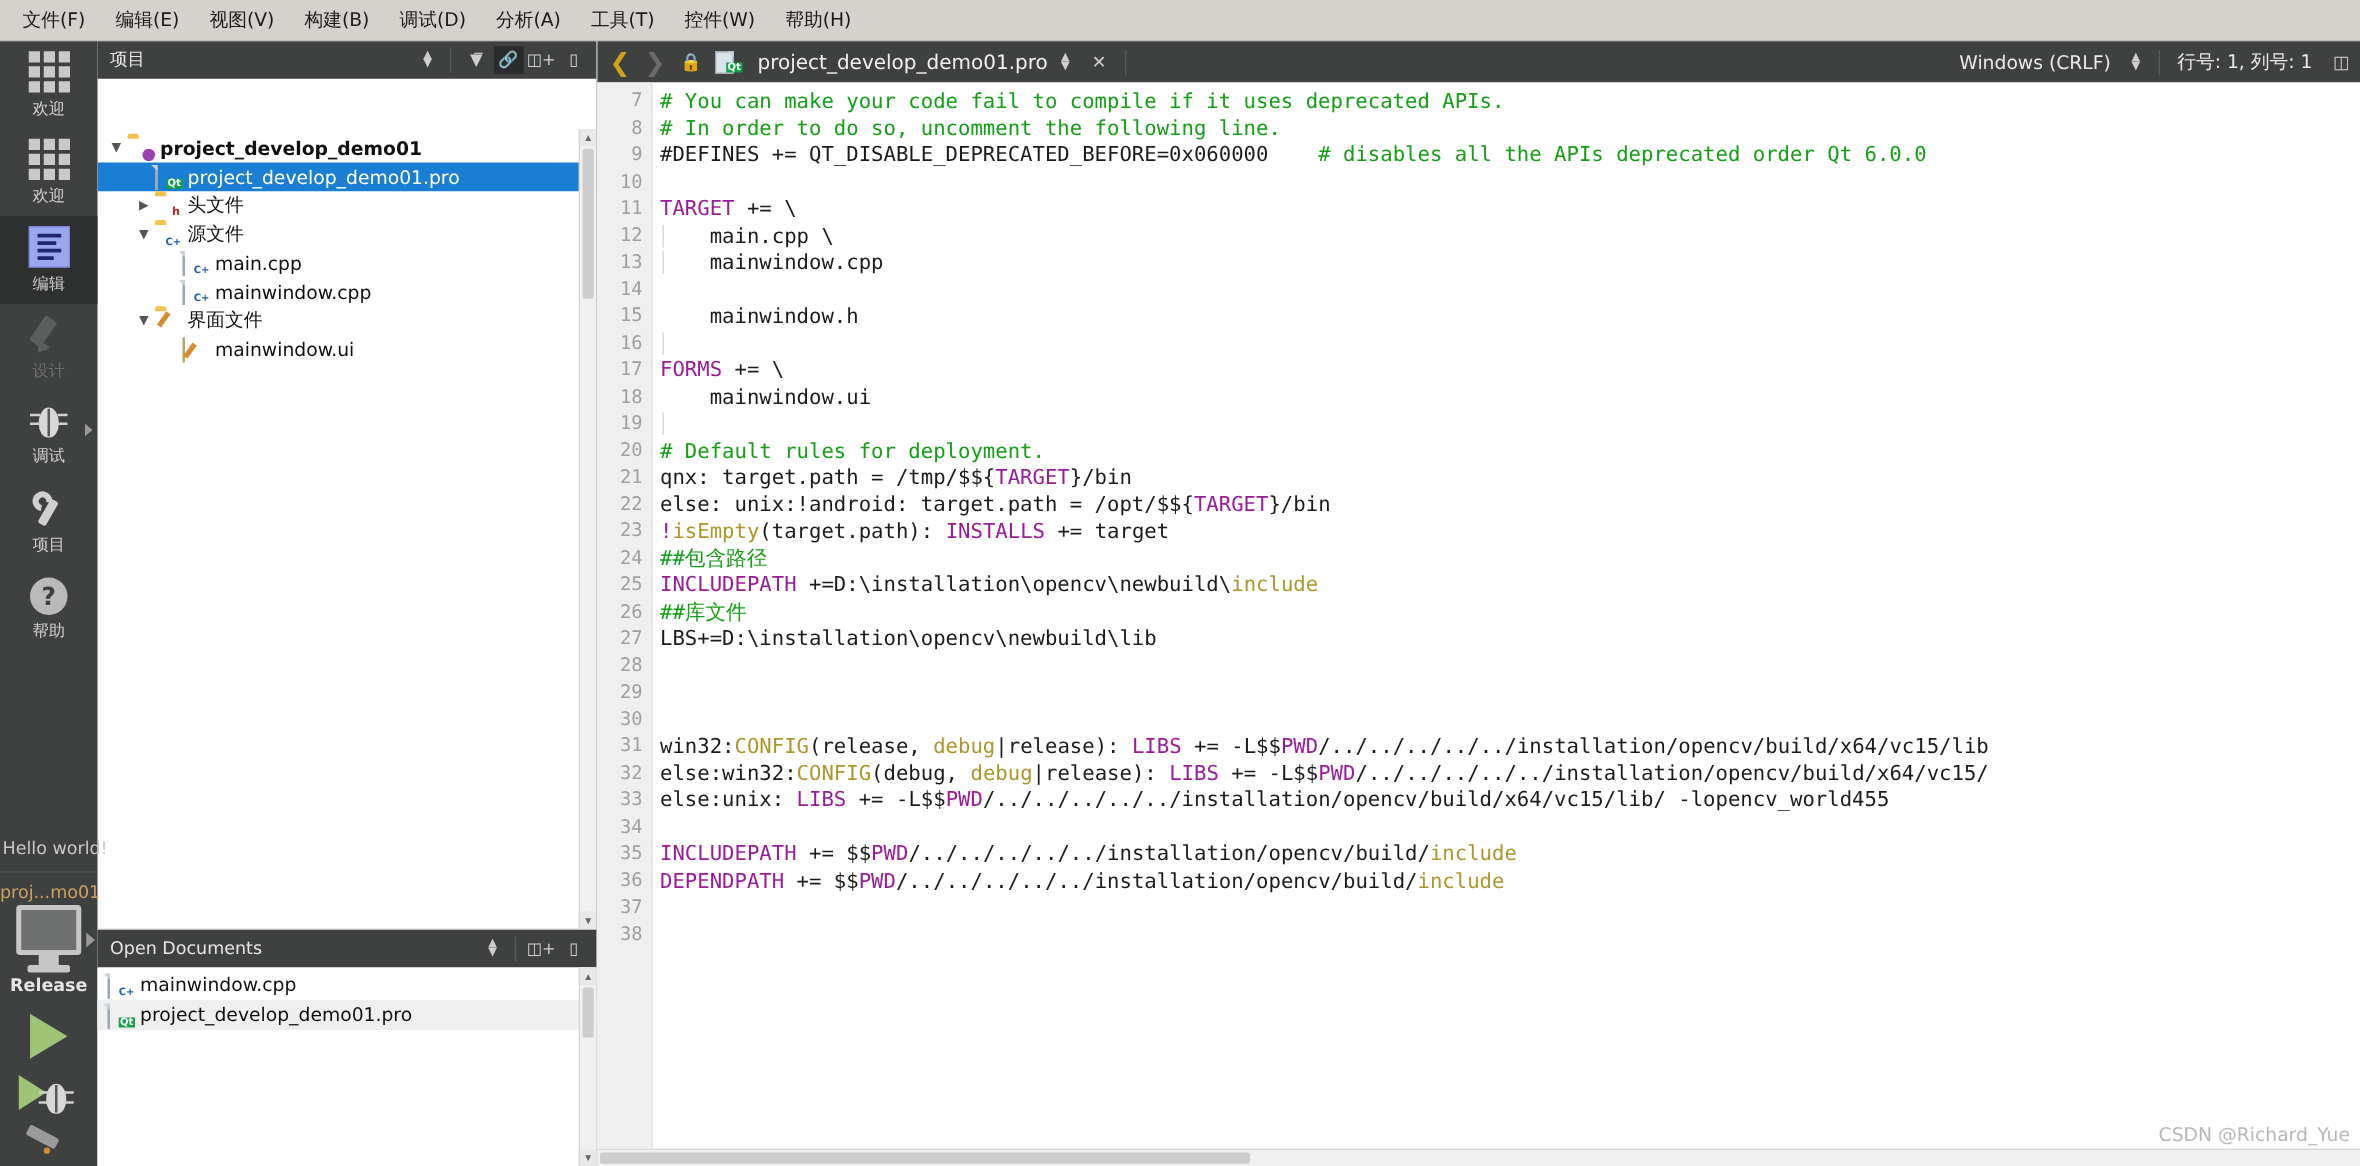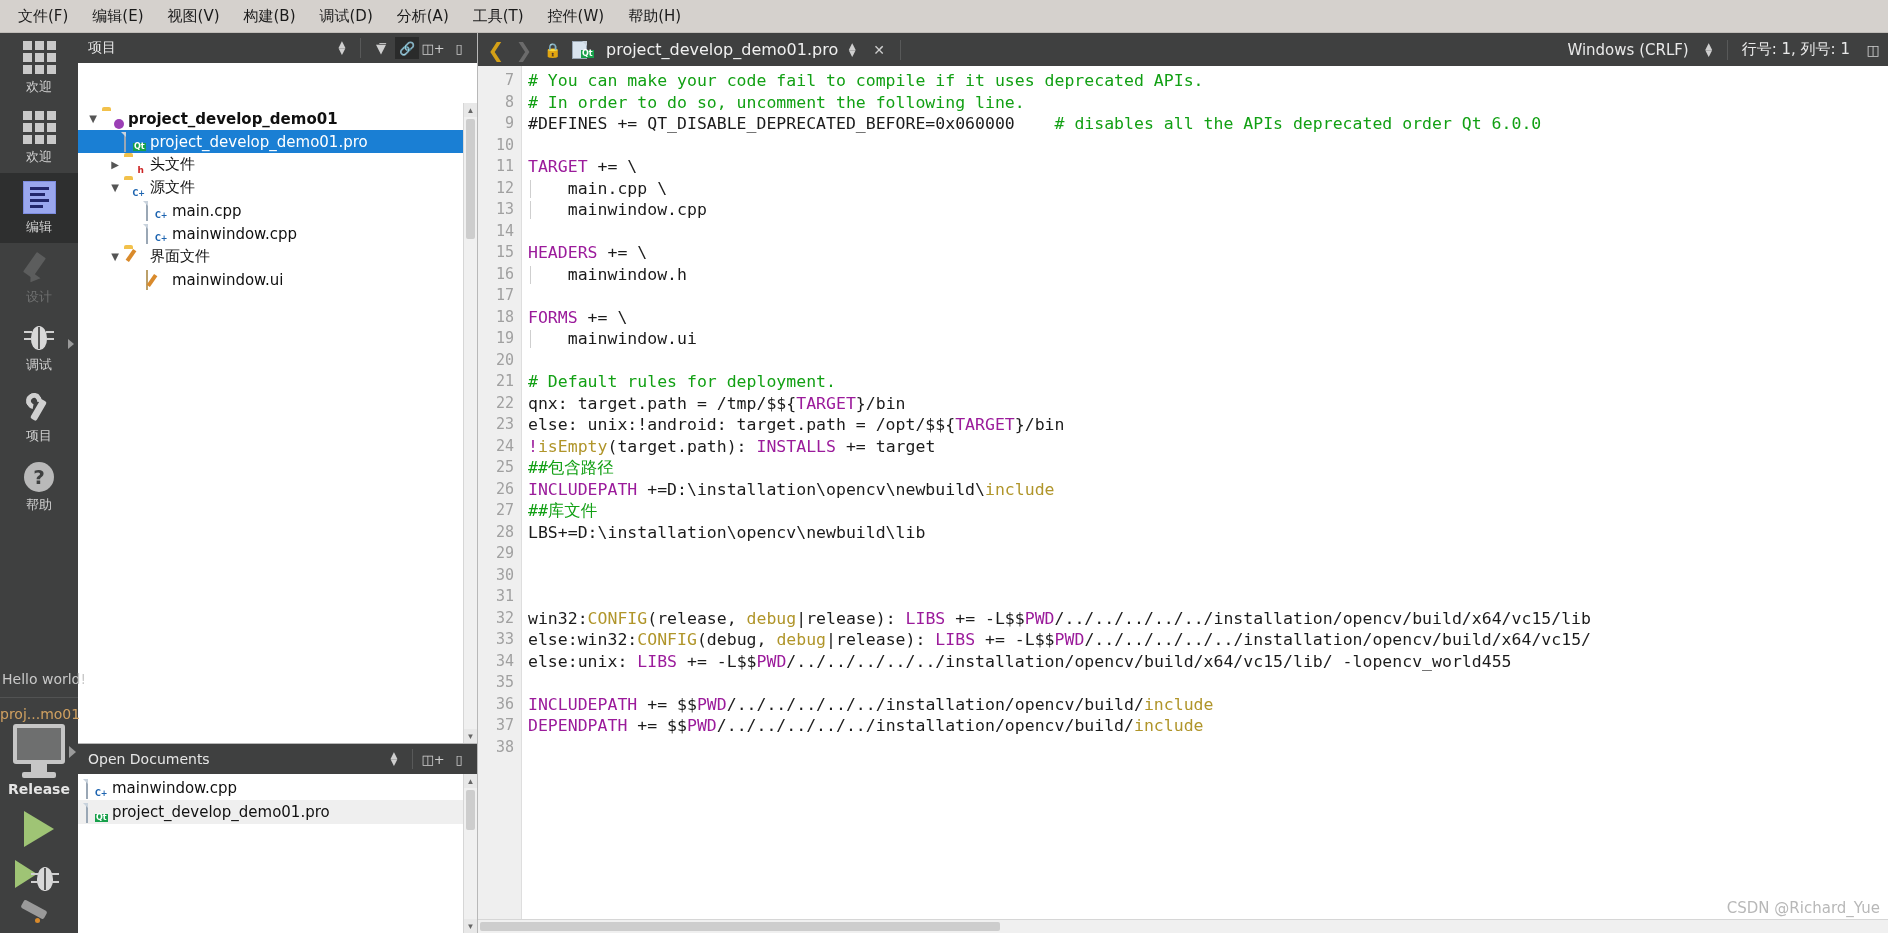"HEADERS += \" div.cline { html: <div><span>HEADERS</span><span> += \</span></div> -> none }
